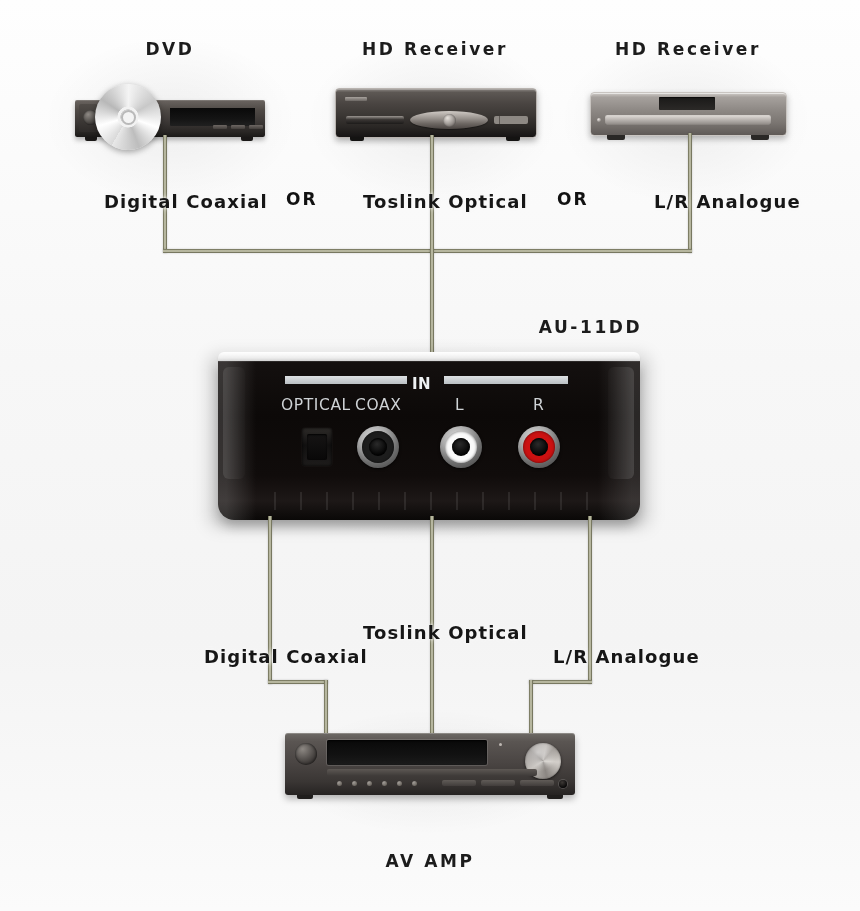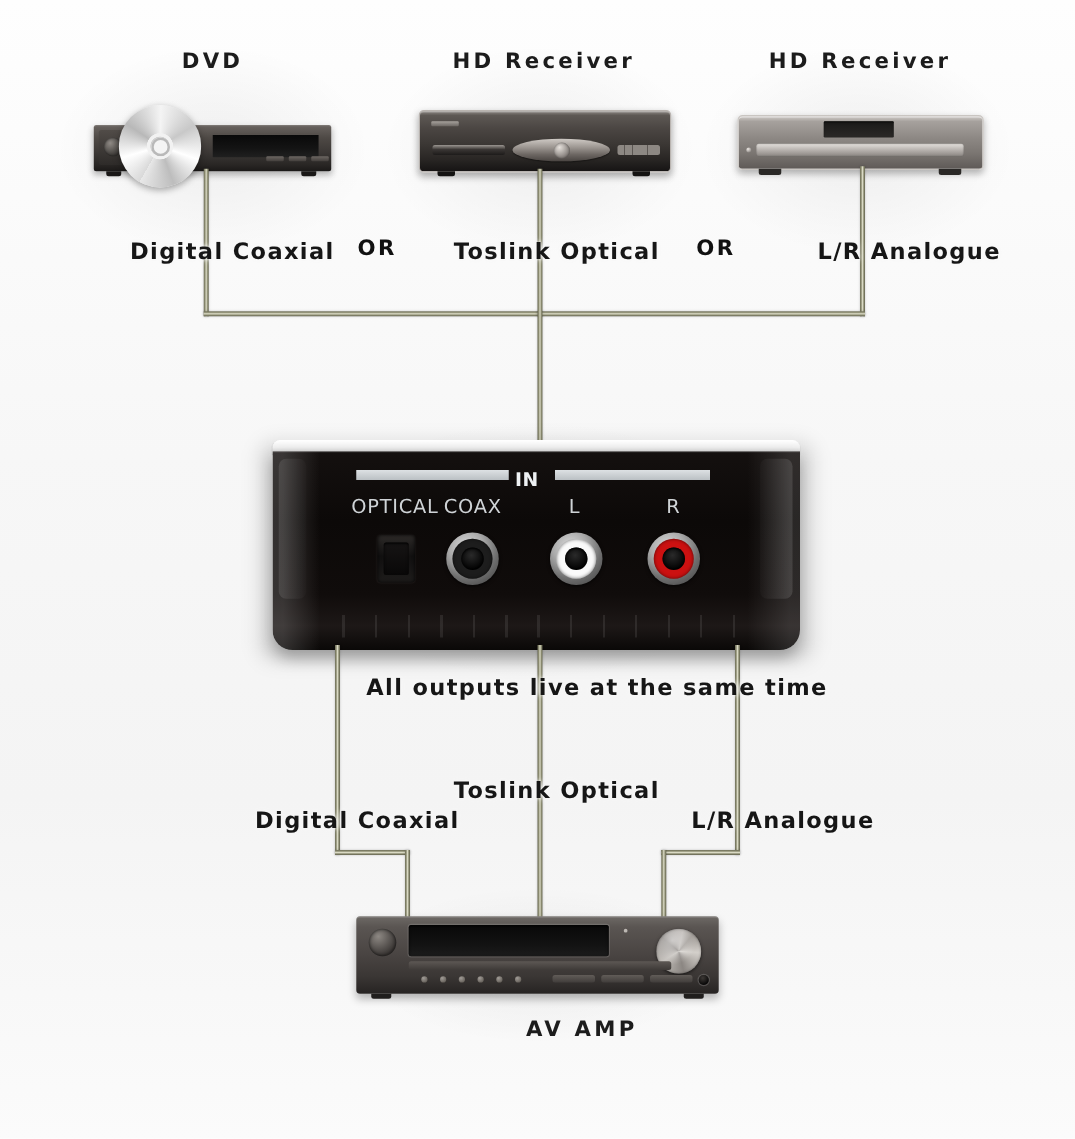"AU-11DD" div.device-title { html: none -> <div>AU-11DD</div> }
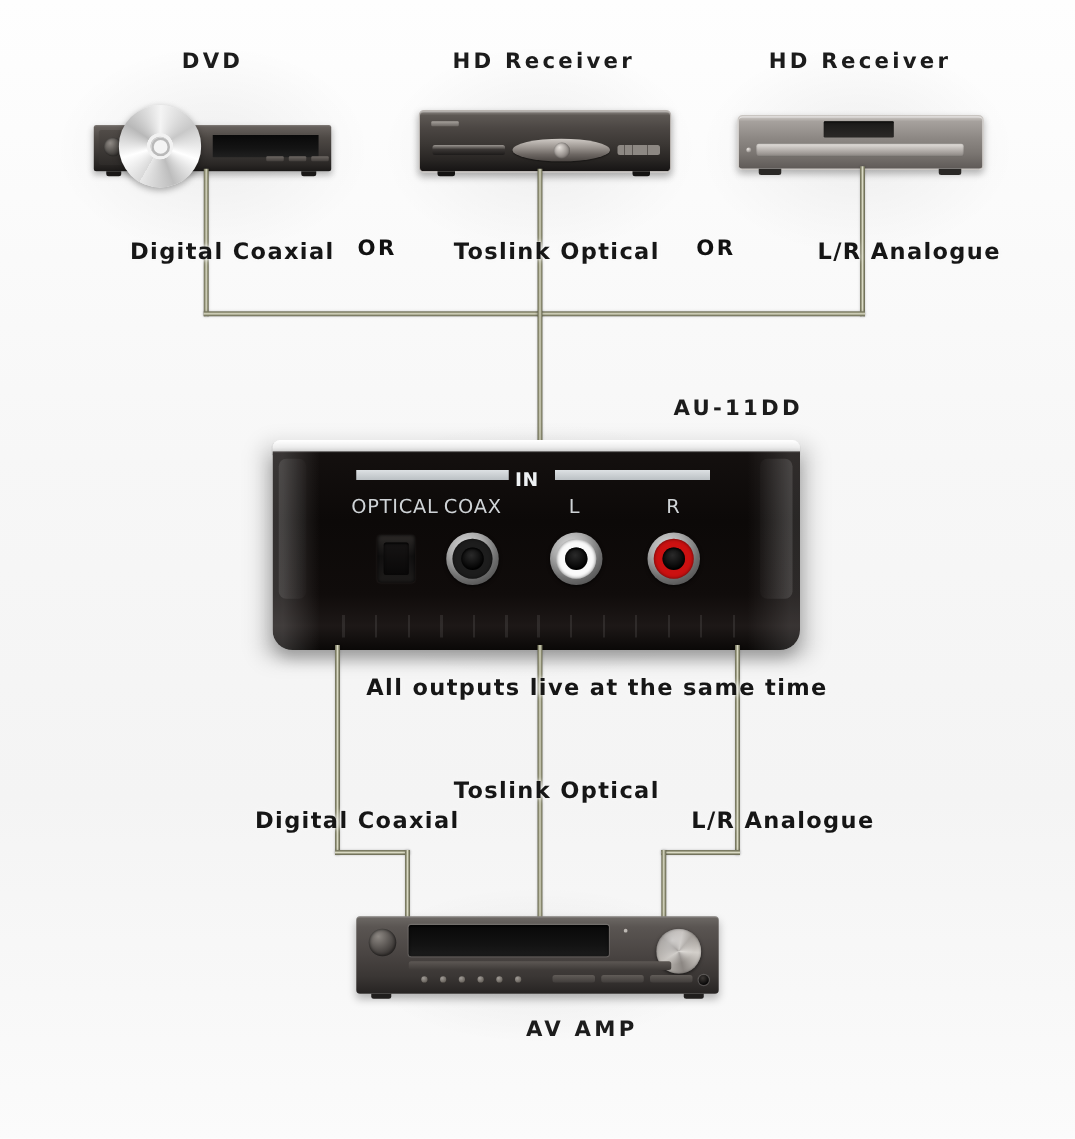"All outputs live at the" div.cable-label { html: <div>All outputs live at the same time</div> -> none }
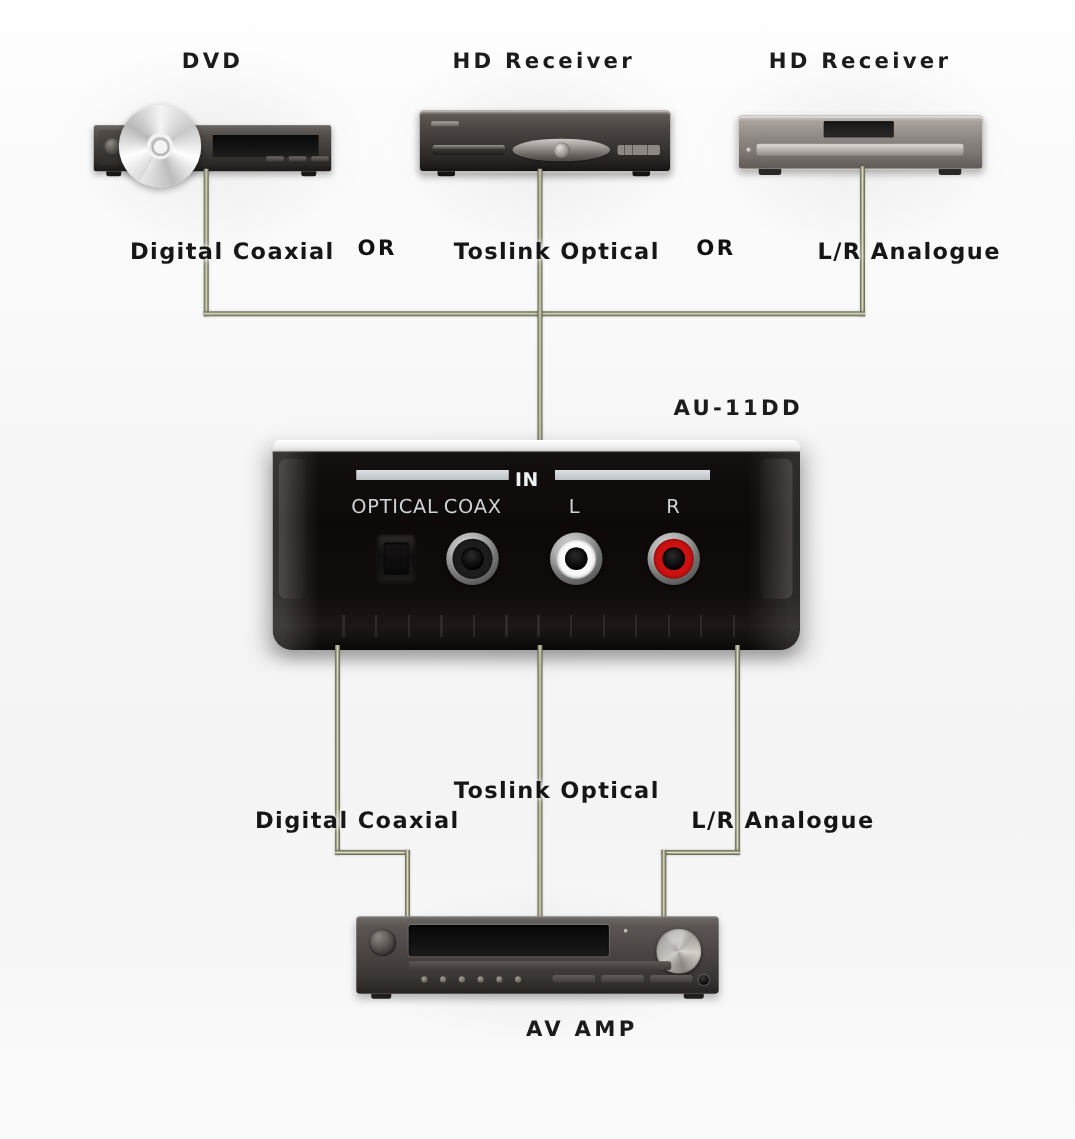"AV AMP" div.device-title { text-align: right -> none; top: 814px -> 851px }
